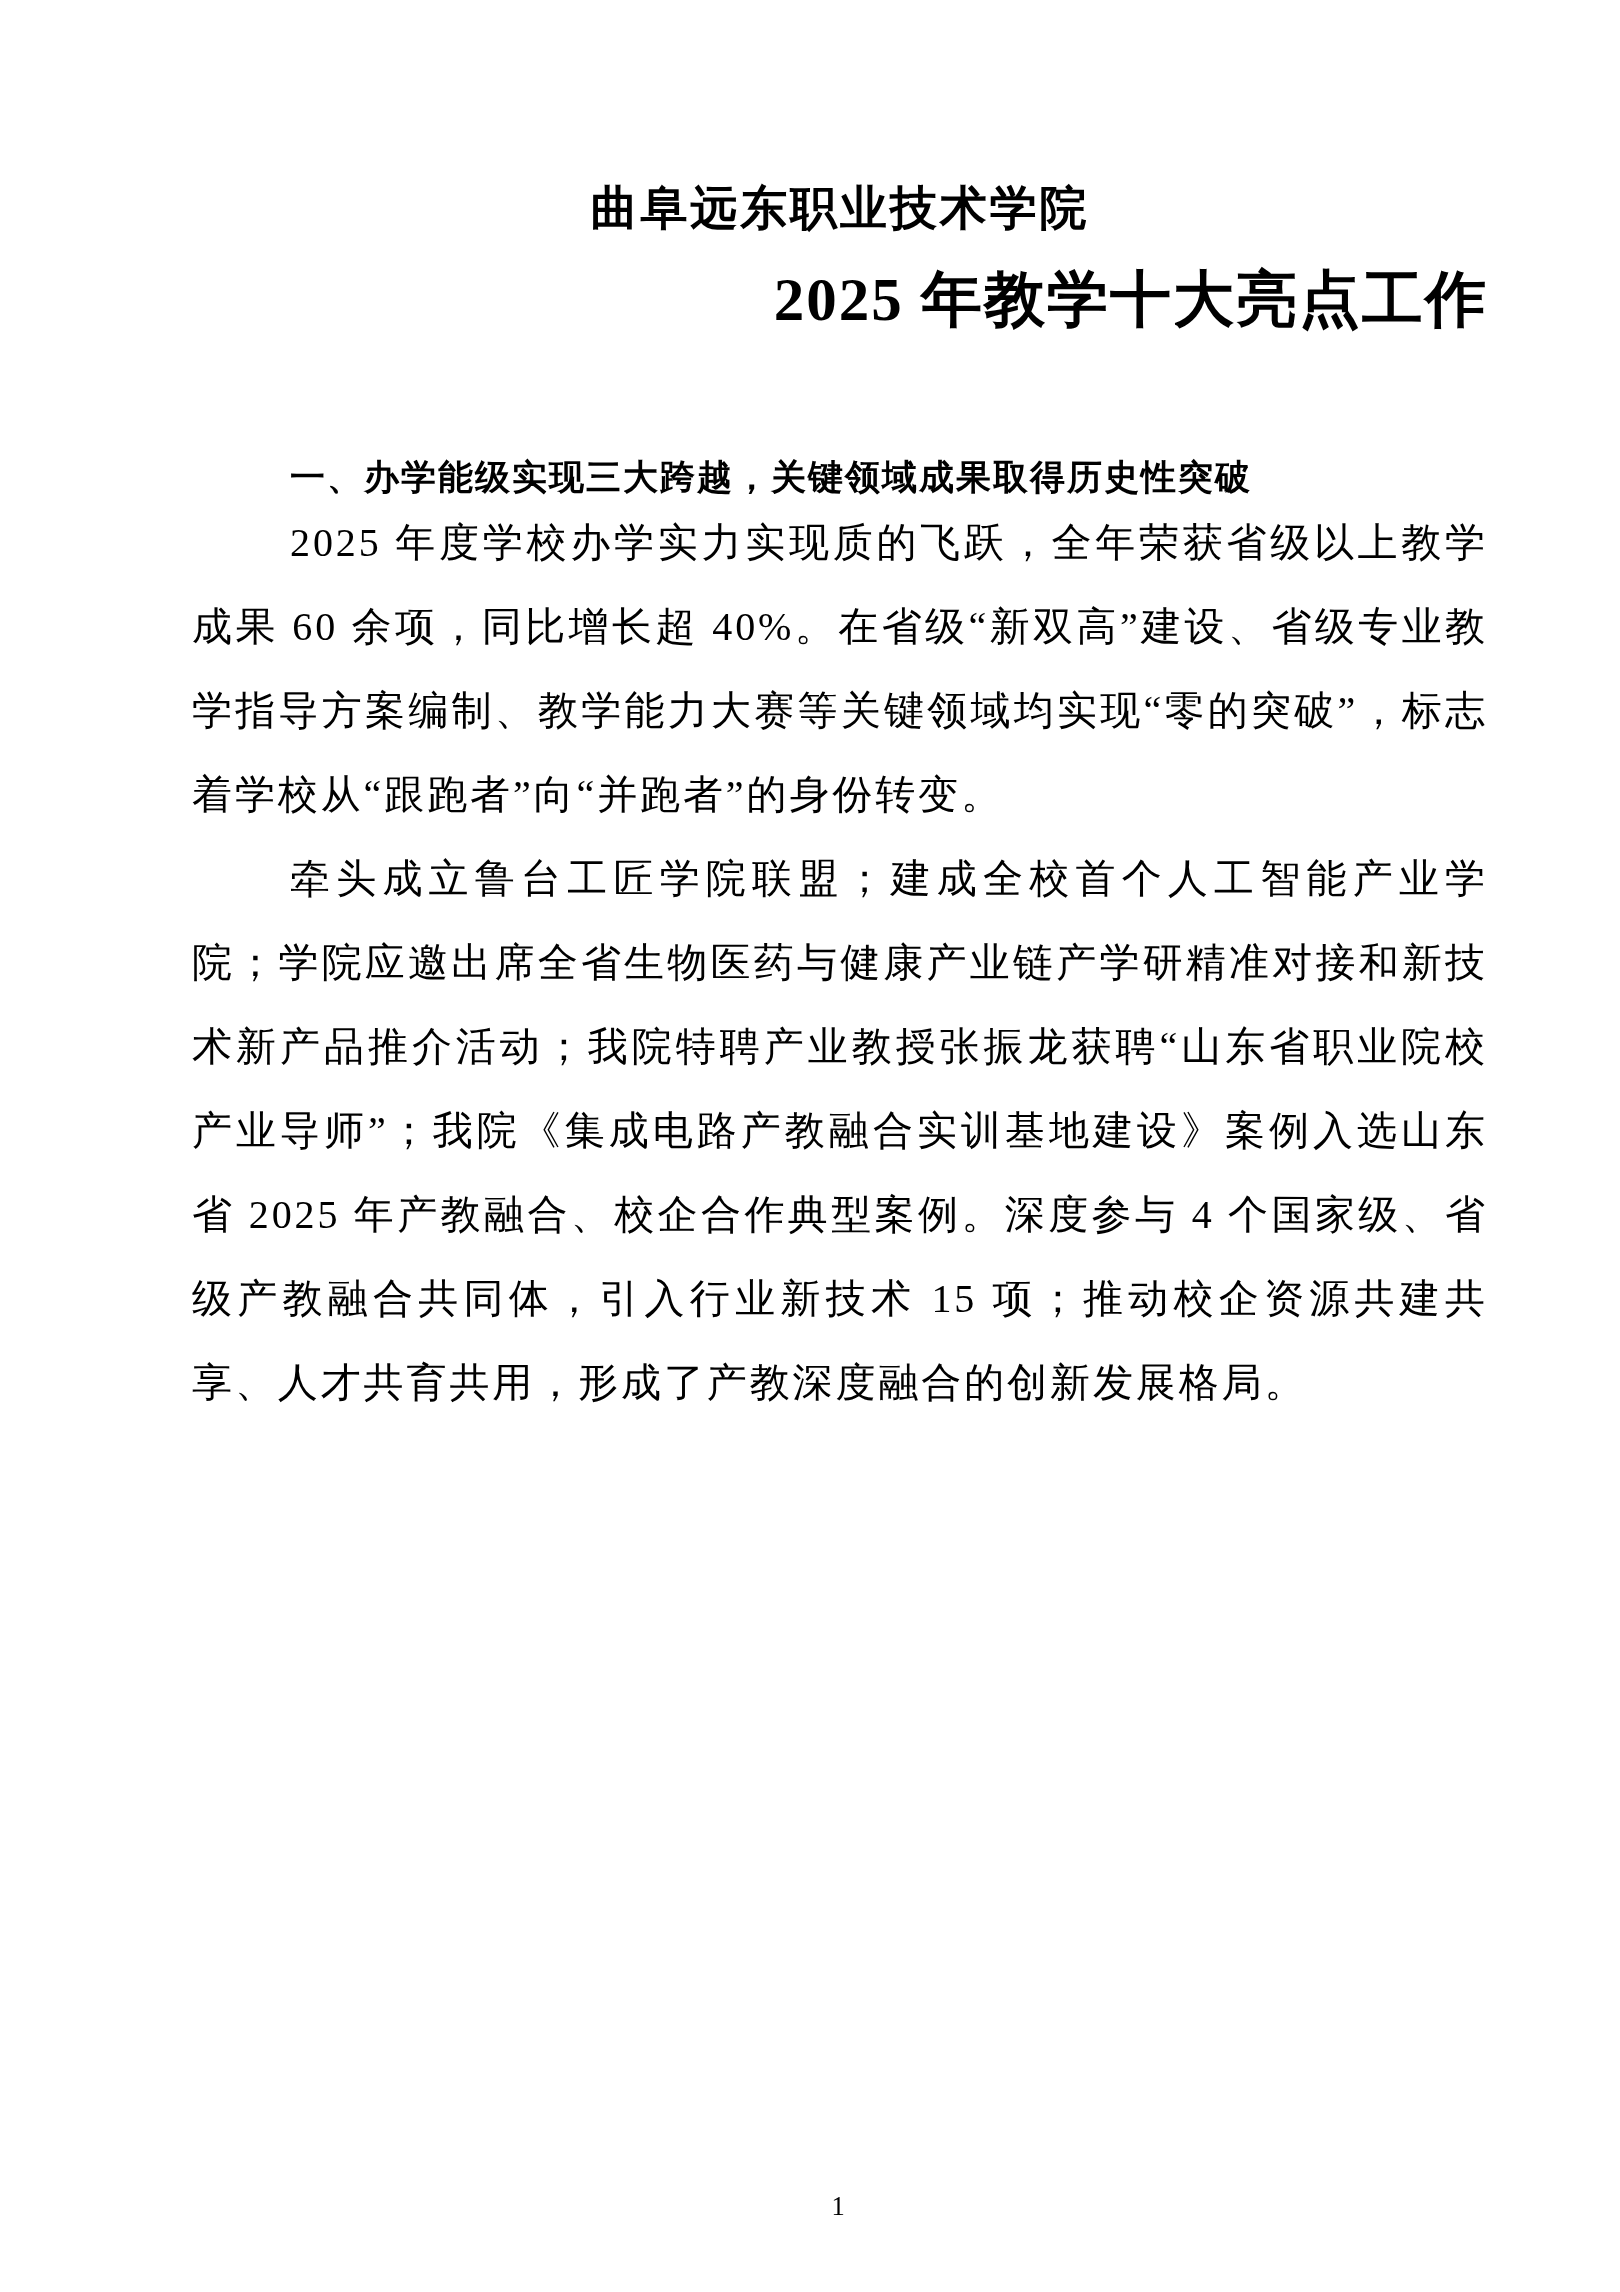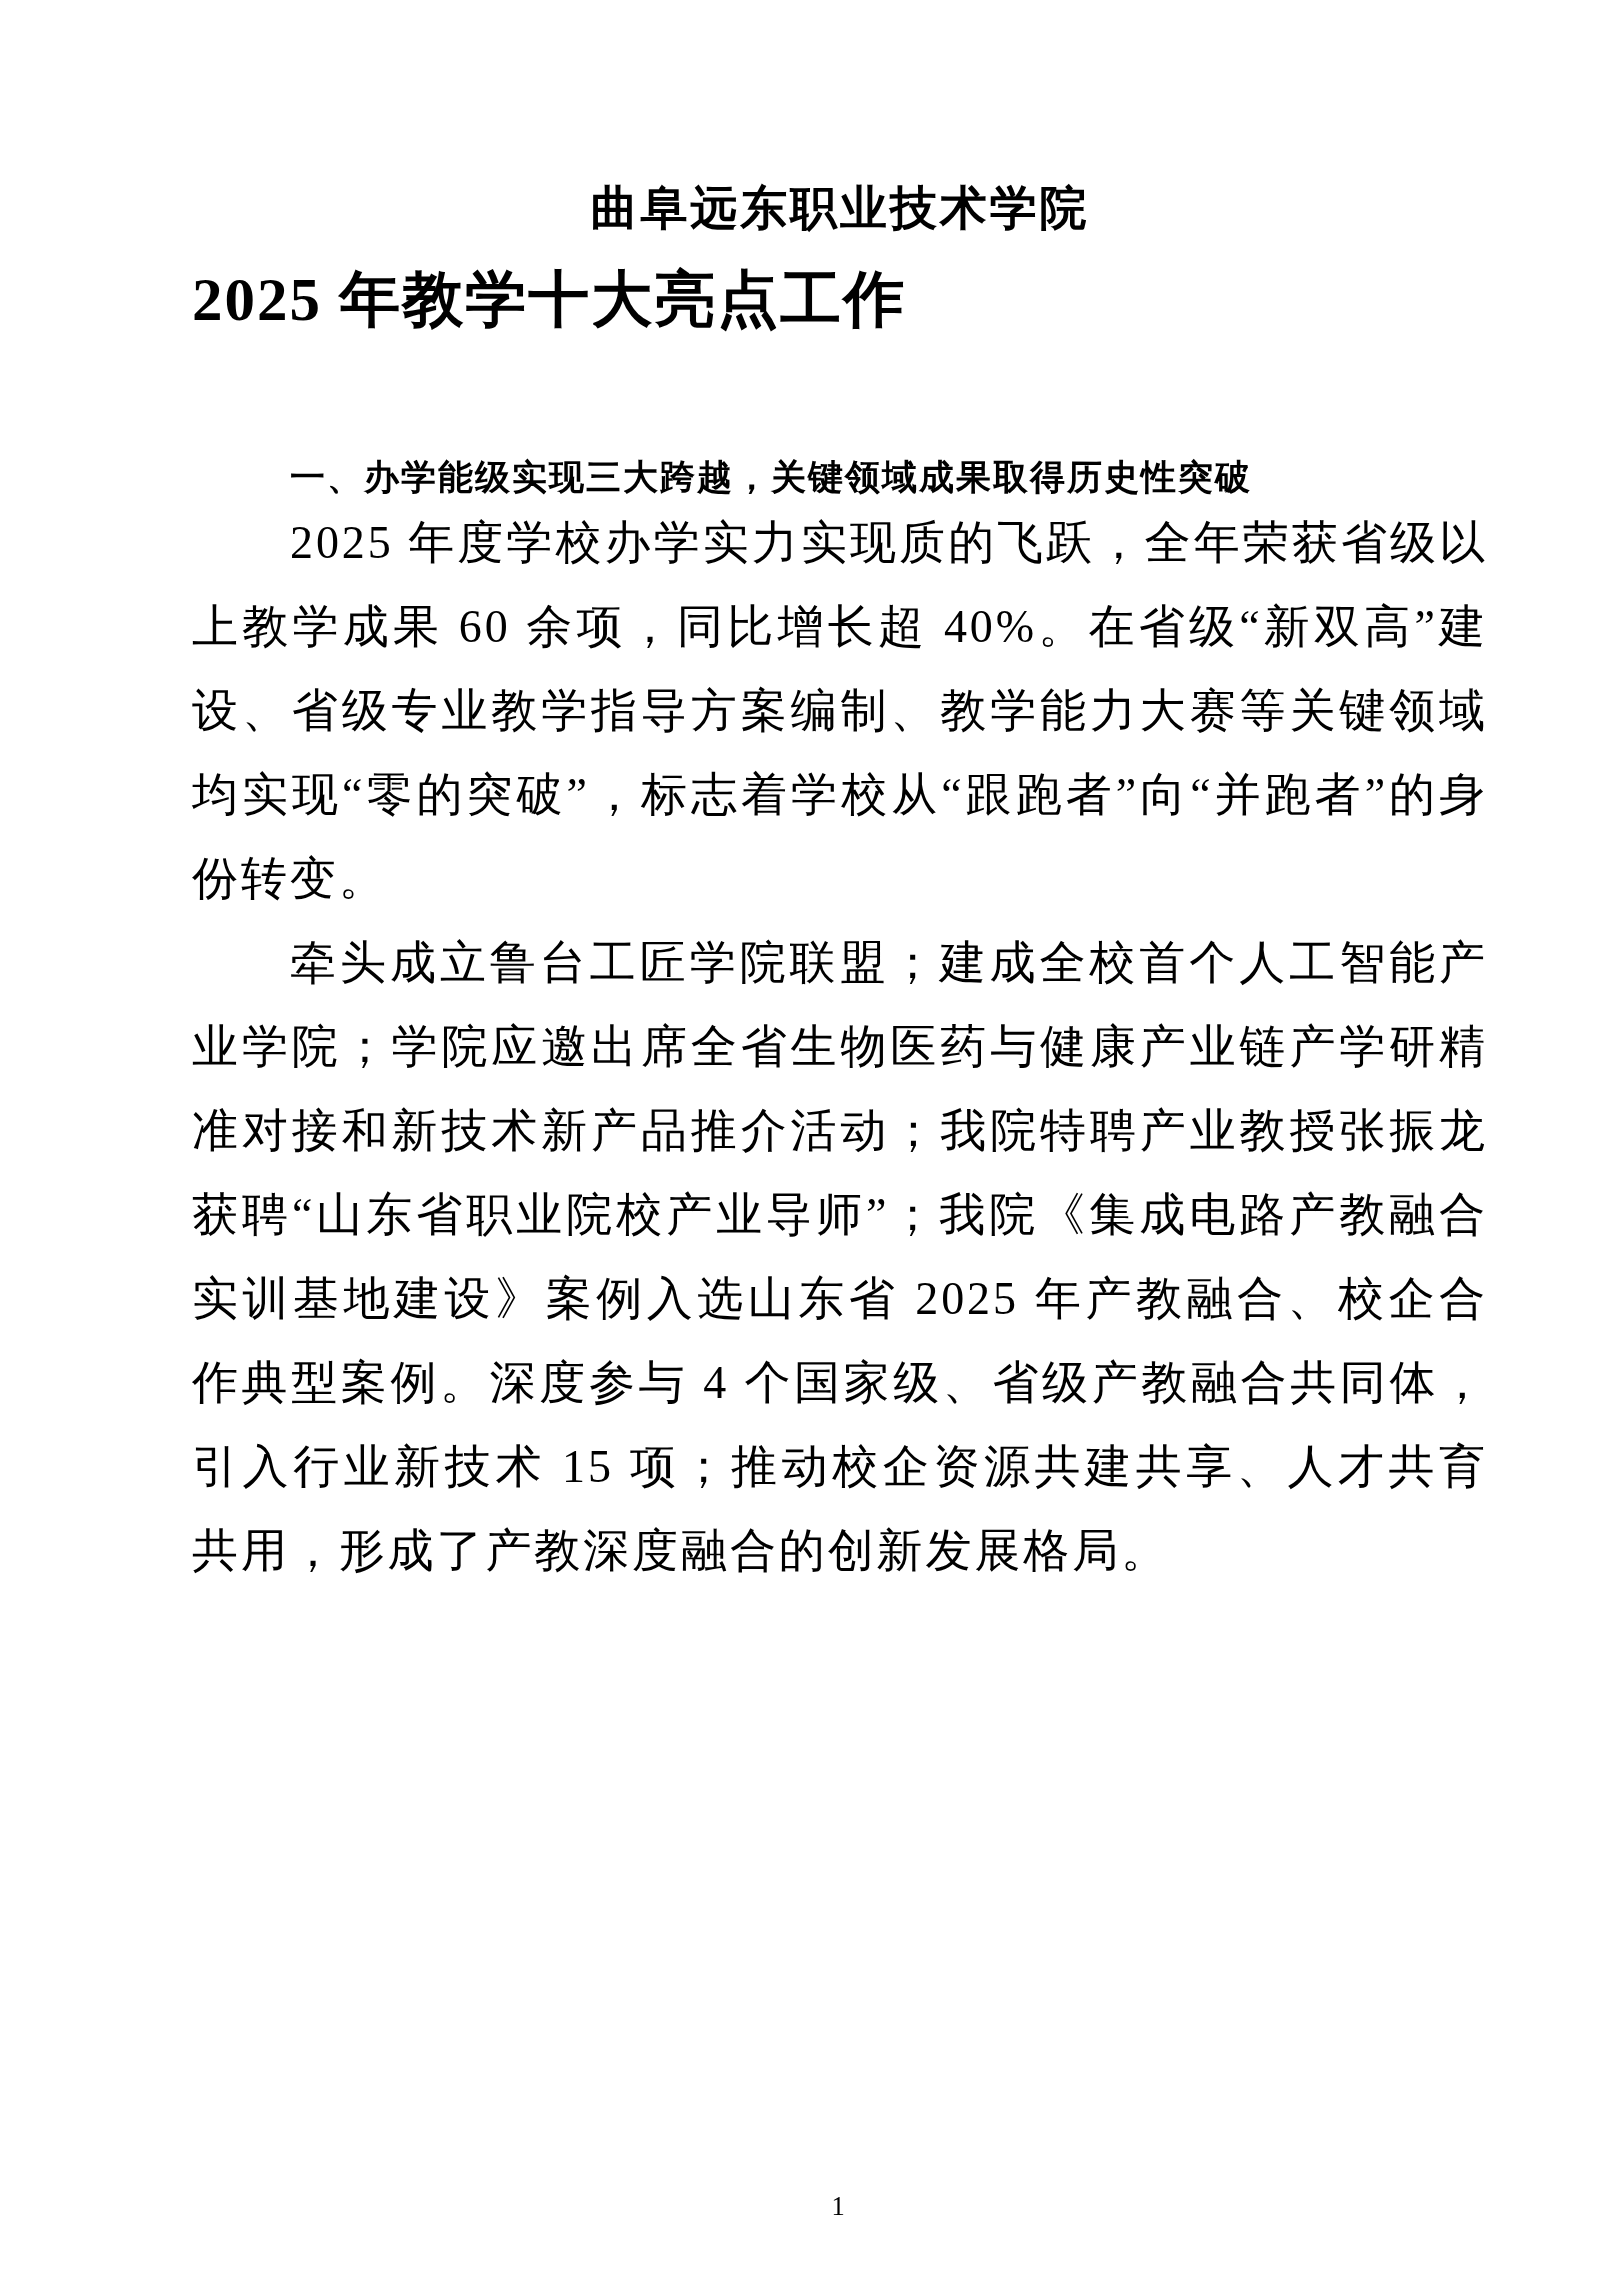"2025 年教学十大亮点工作" .t2 { text-align: left -> right }
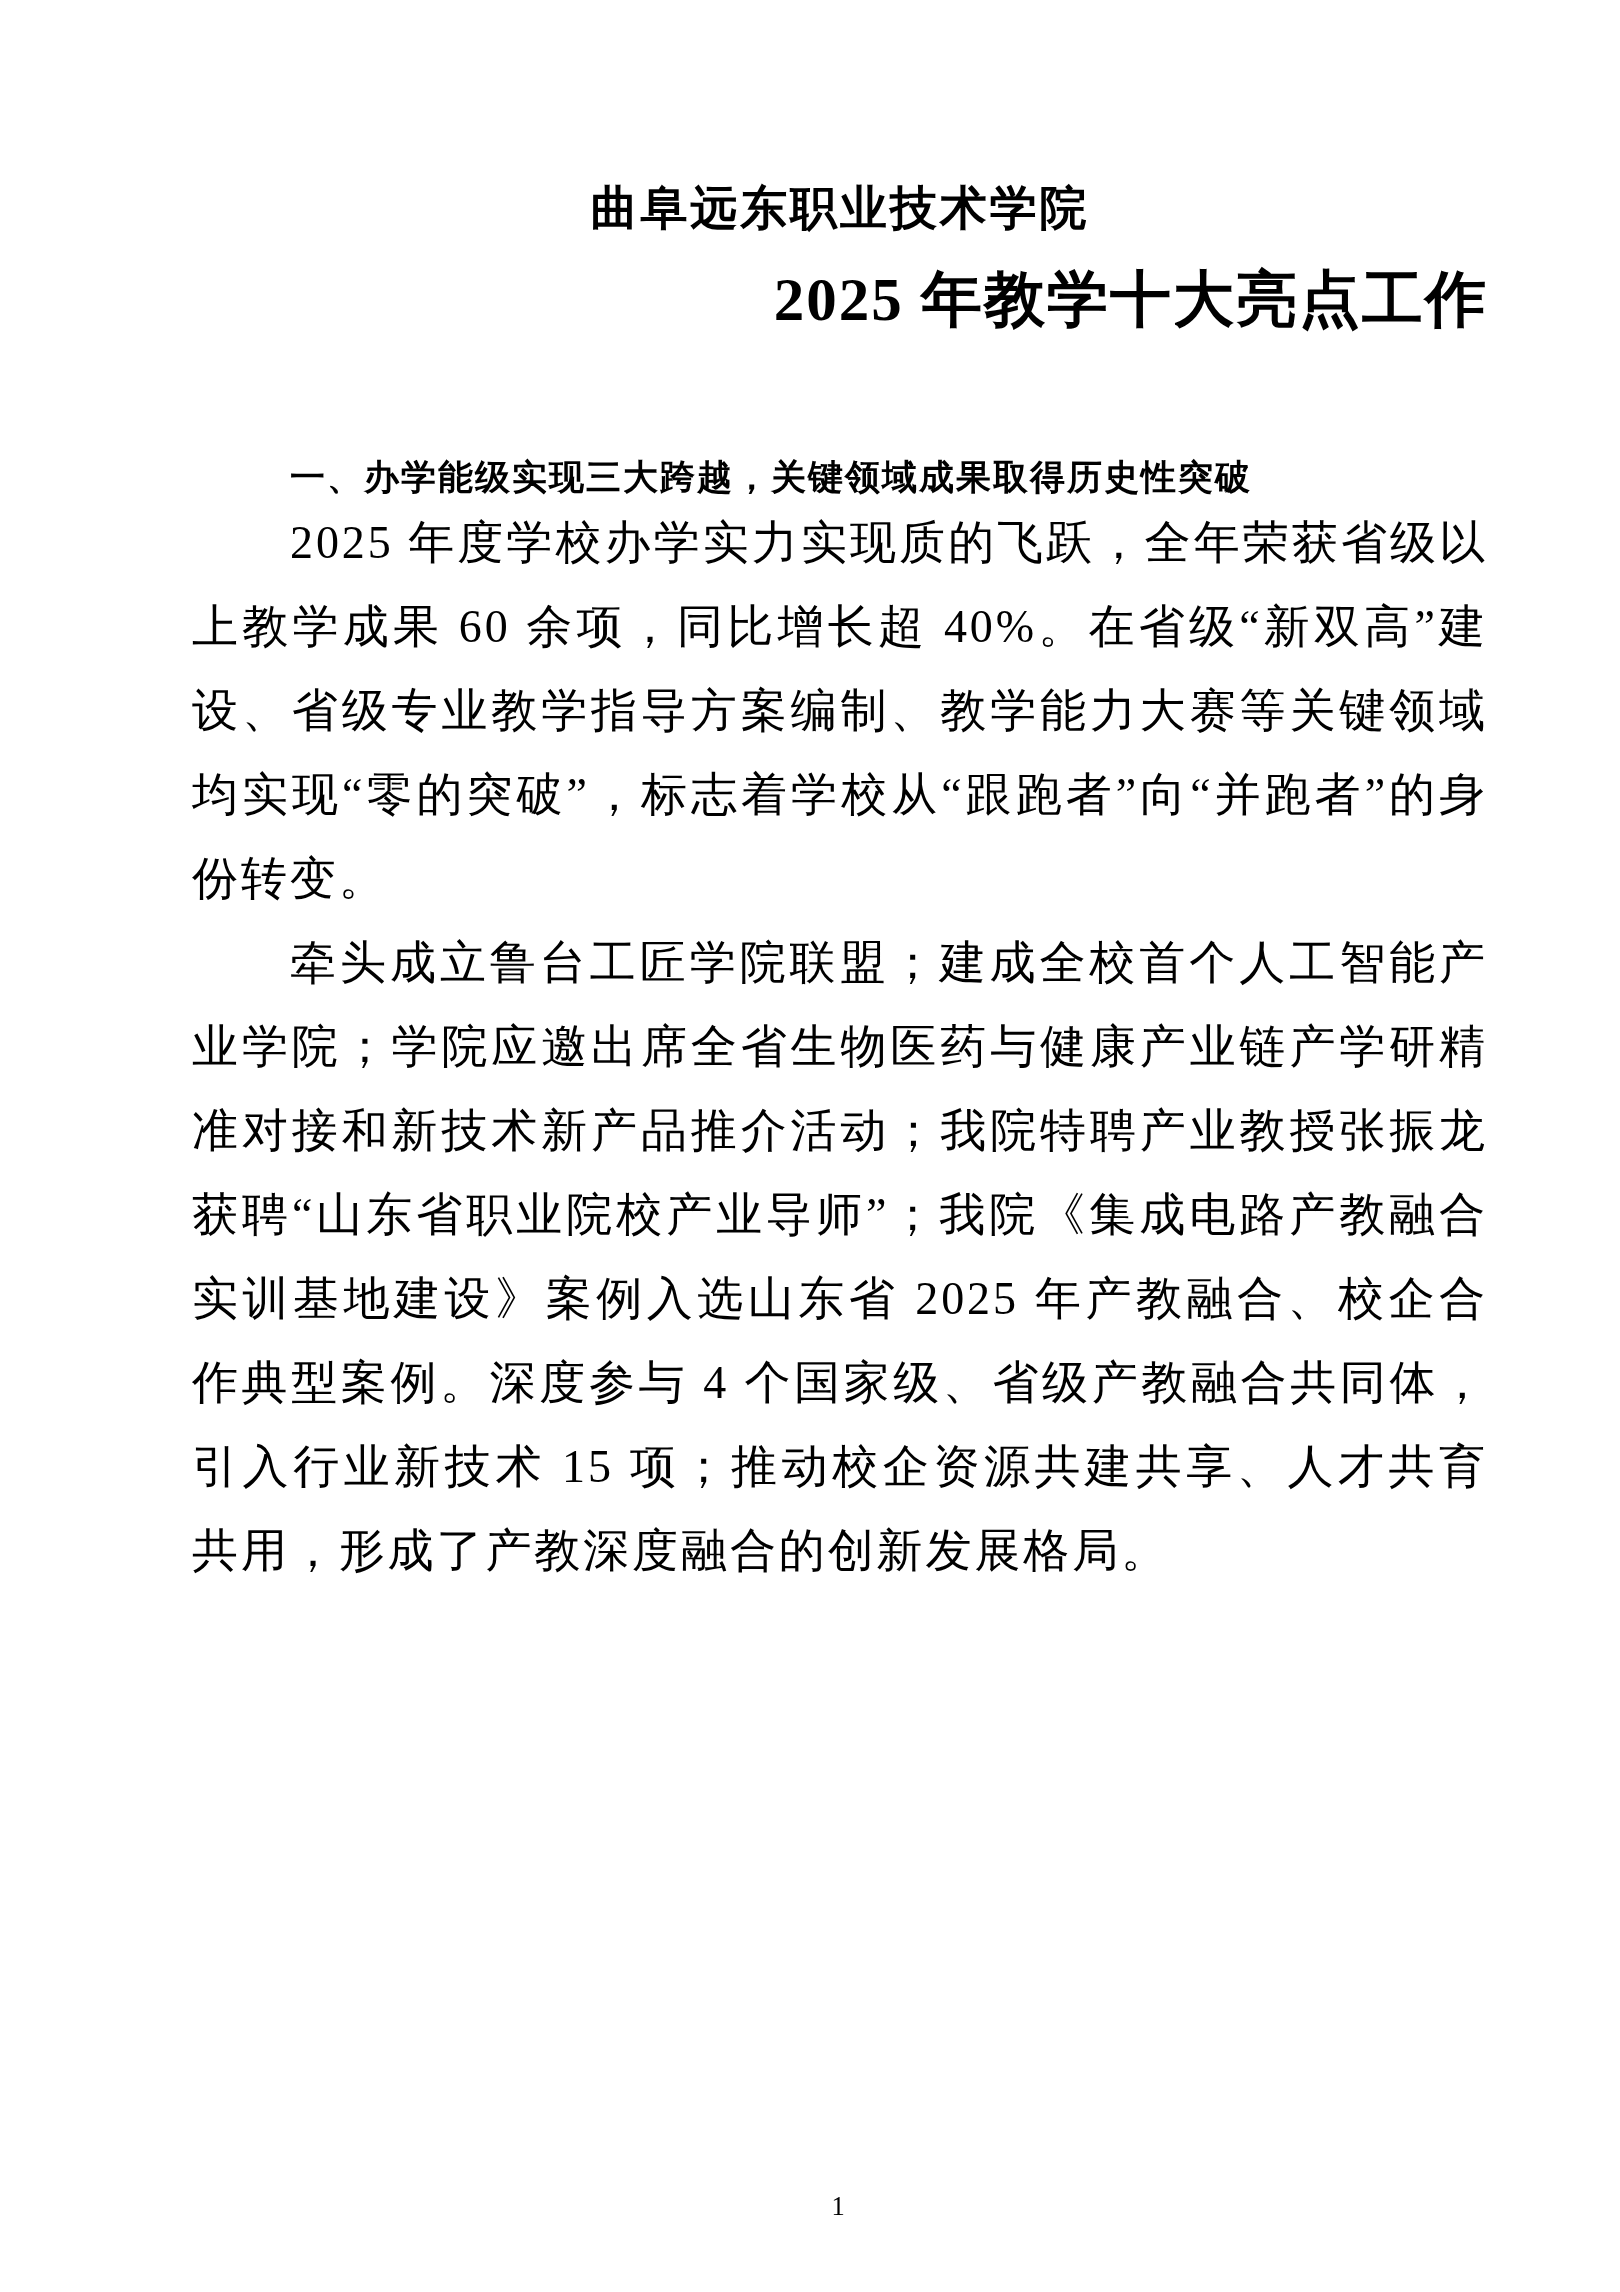"2025 年度学校办学实力实现质的飞跃，全年荣获省级以上教学成果 60" .content p { font-size: 46px -> 40px }
